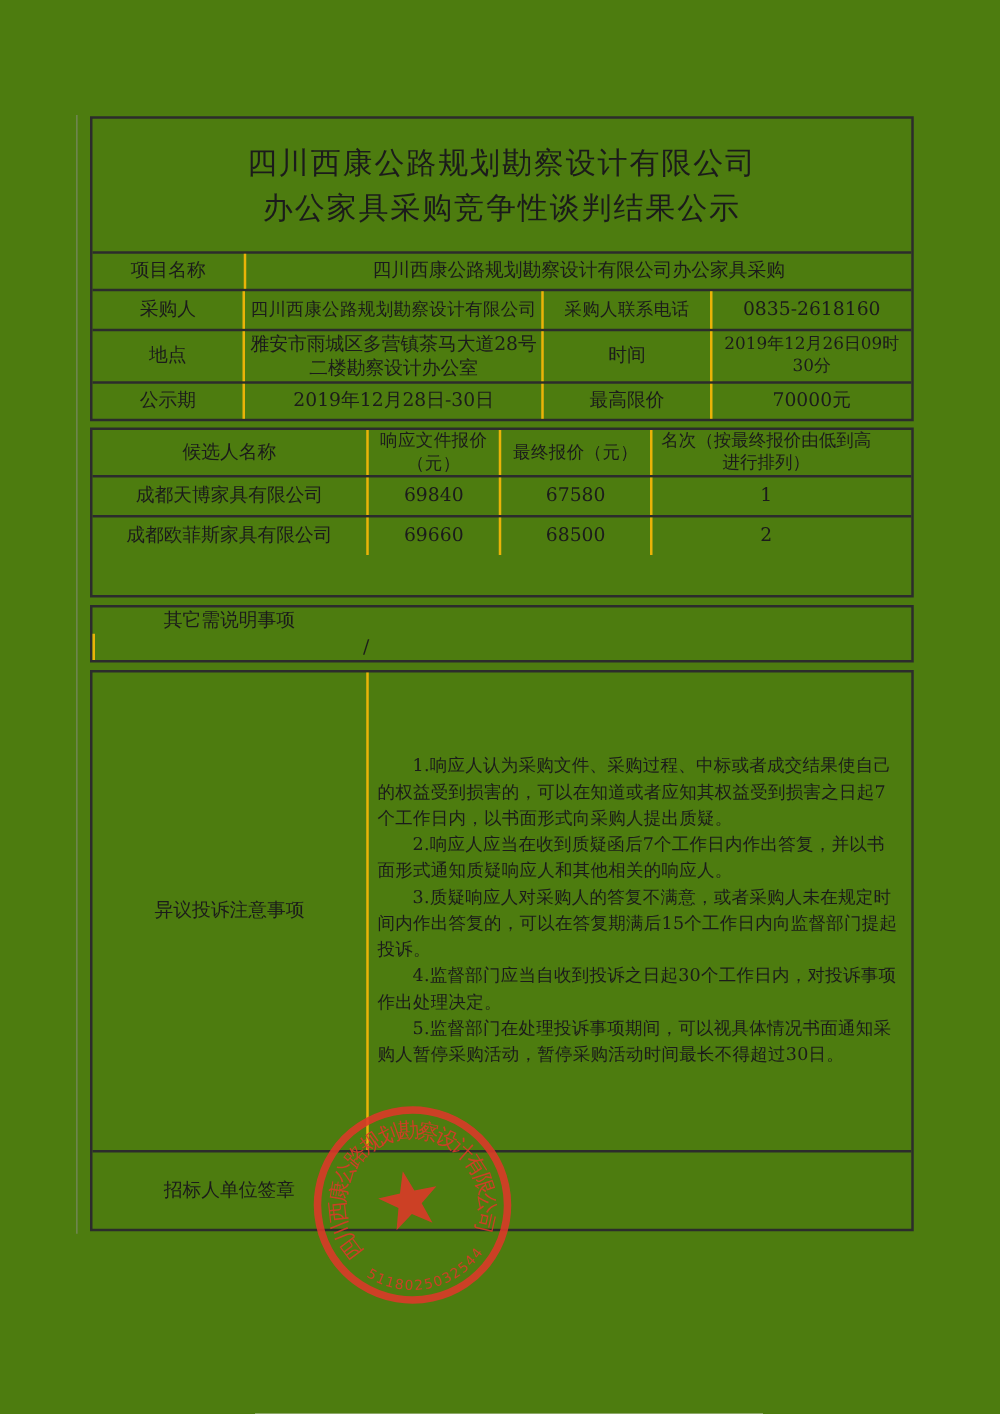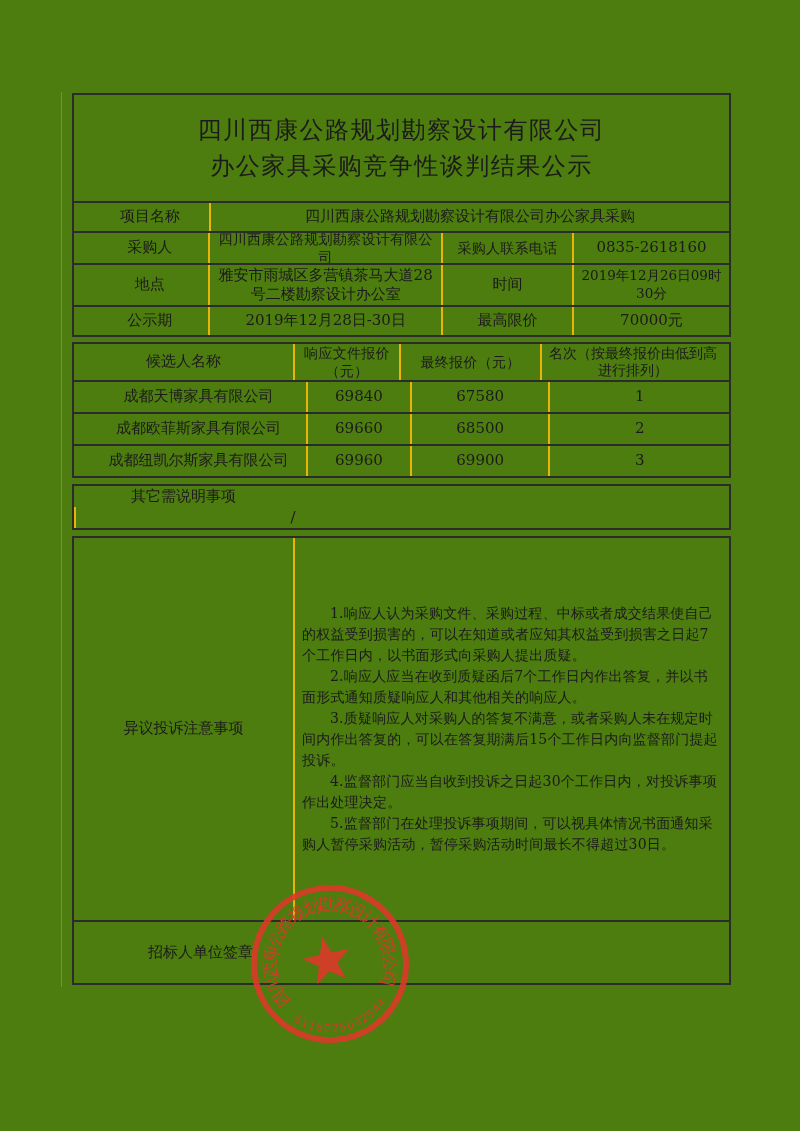"项目名称" .row + .row { padding-left: 17px -> none }
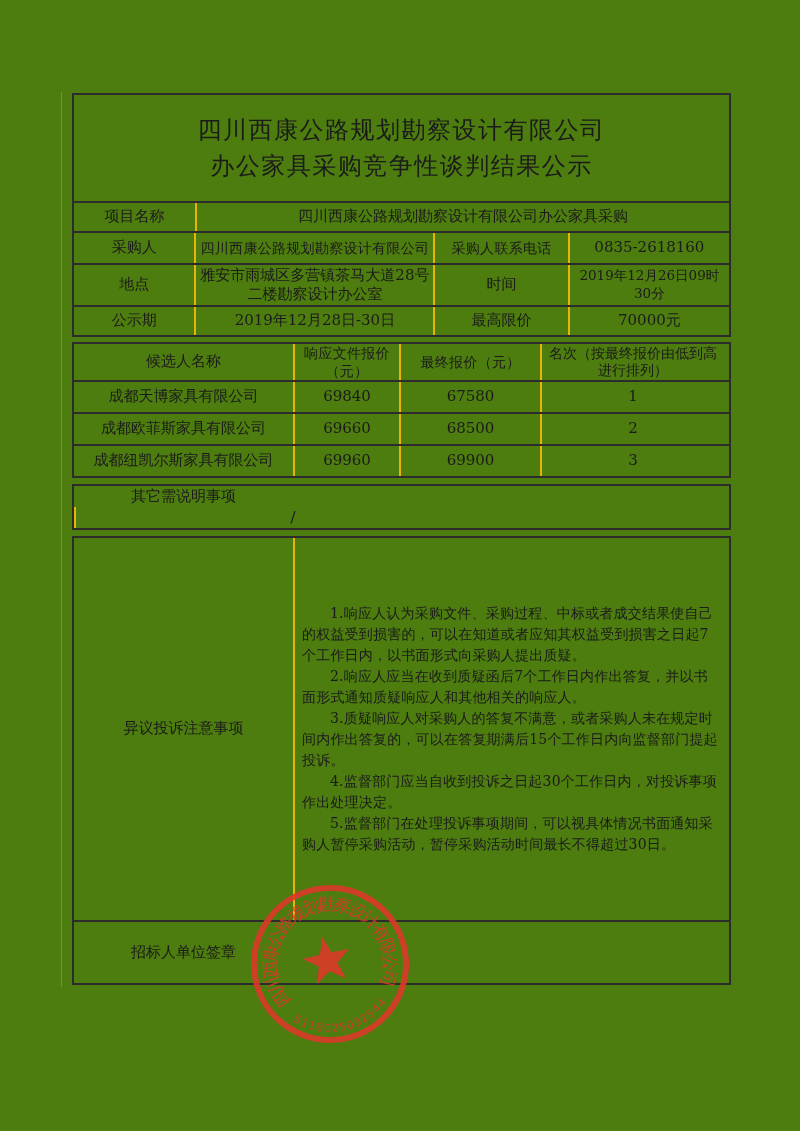"最终报价（元）" .b3 { width: 141px -> 121px }
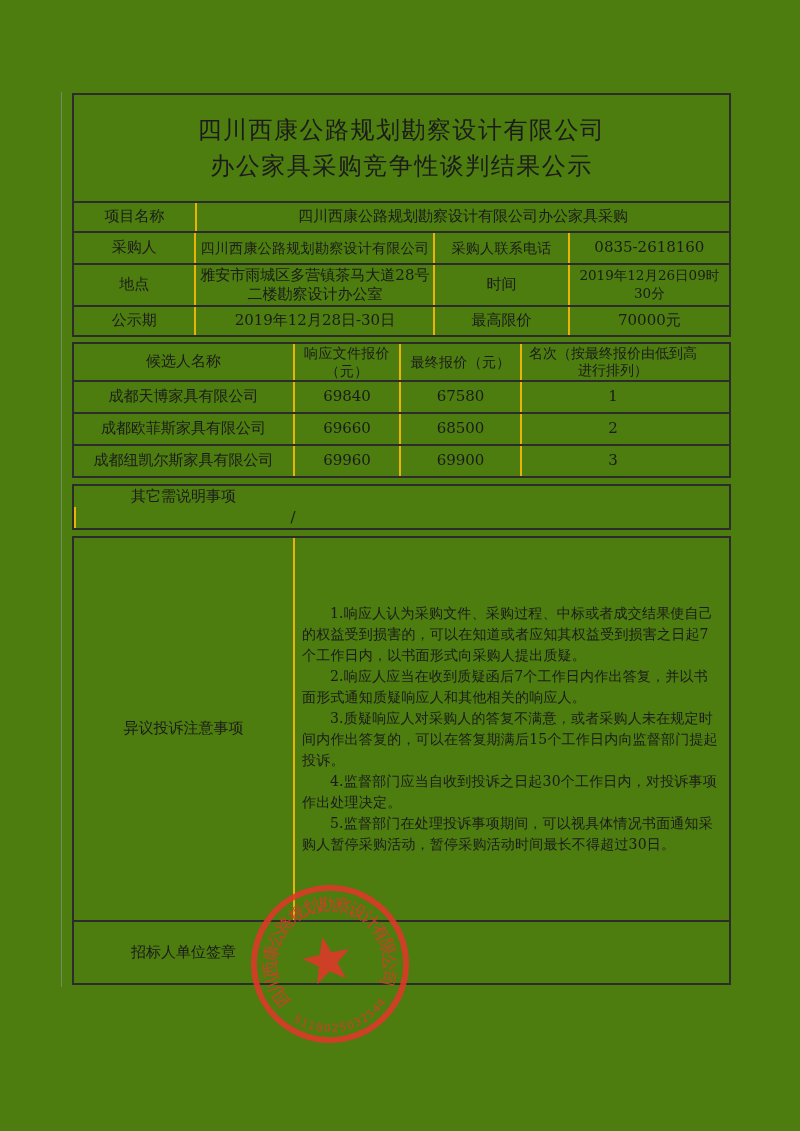"成都纽凯尔斯家具有限公司" div.row { html: <div> <div>成都纽凯尔斯家具有限公司</div> <div>69960</div> <div>69900</div> <div>3</div> </div> -> none }
